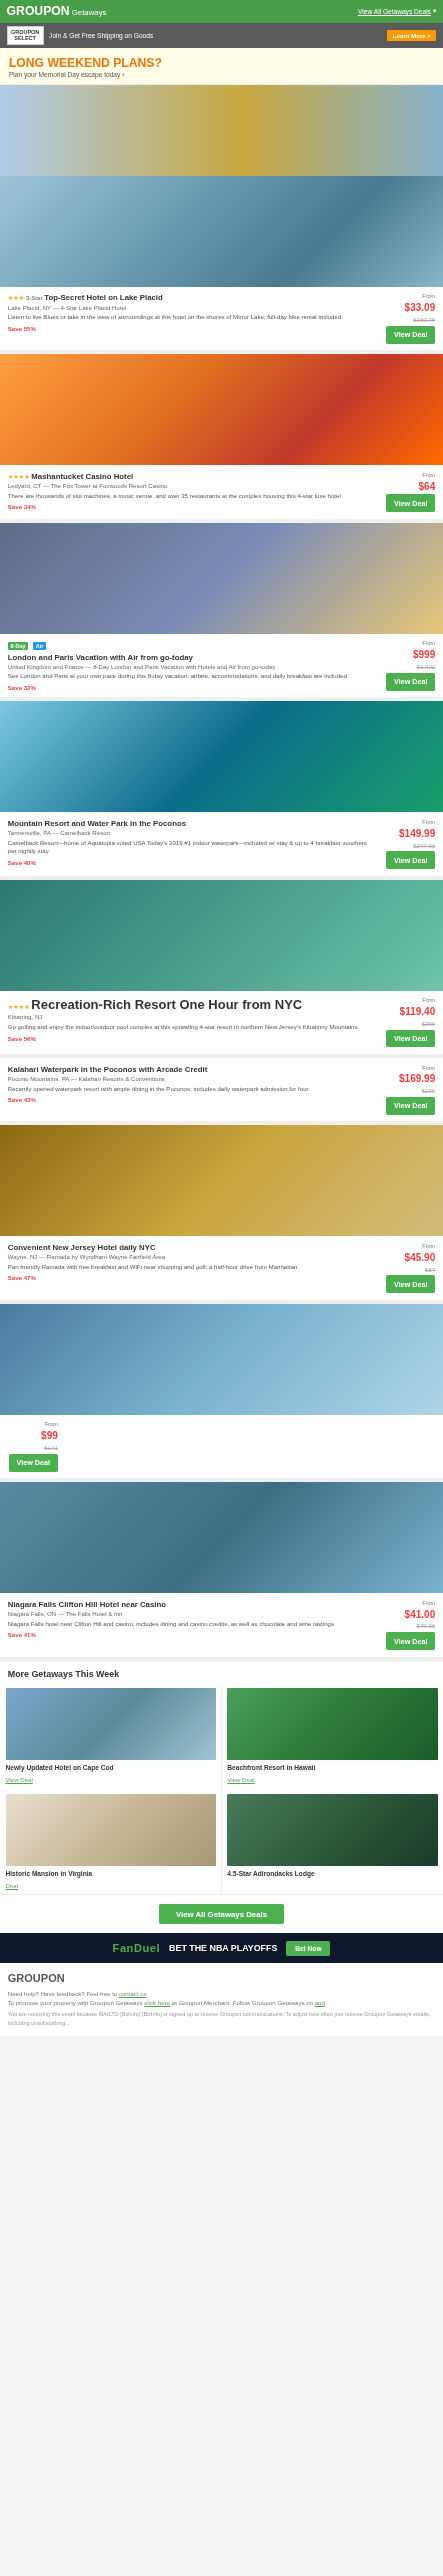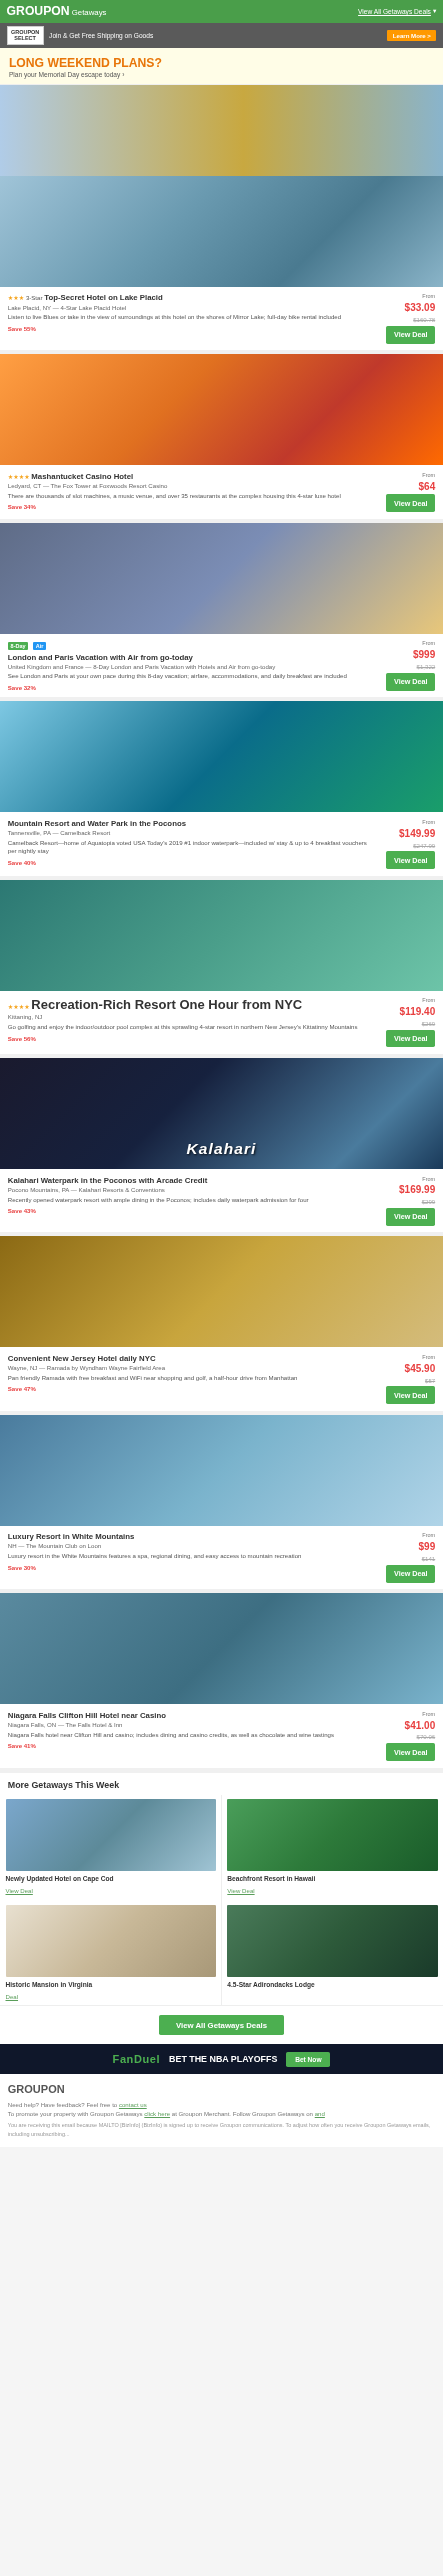"Kalahari" div { html: <div> <div>Kalahari</div> </div> -> none }
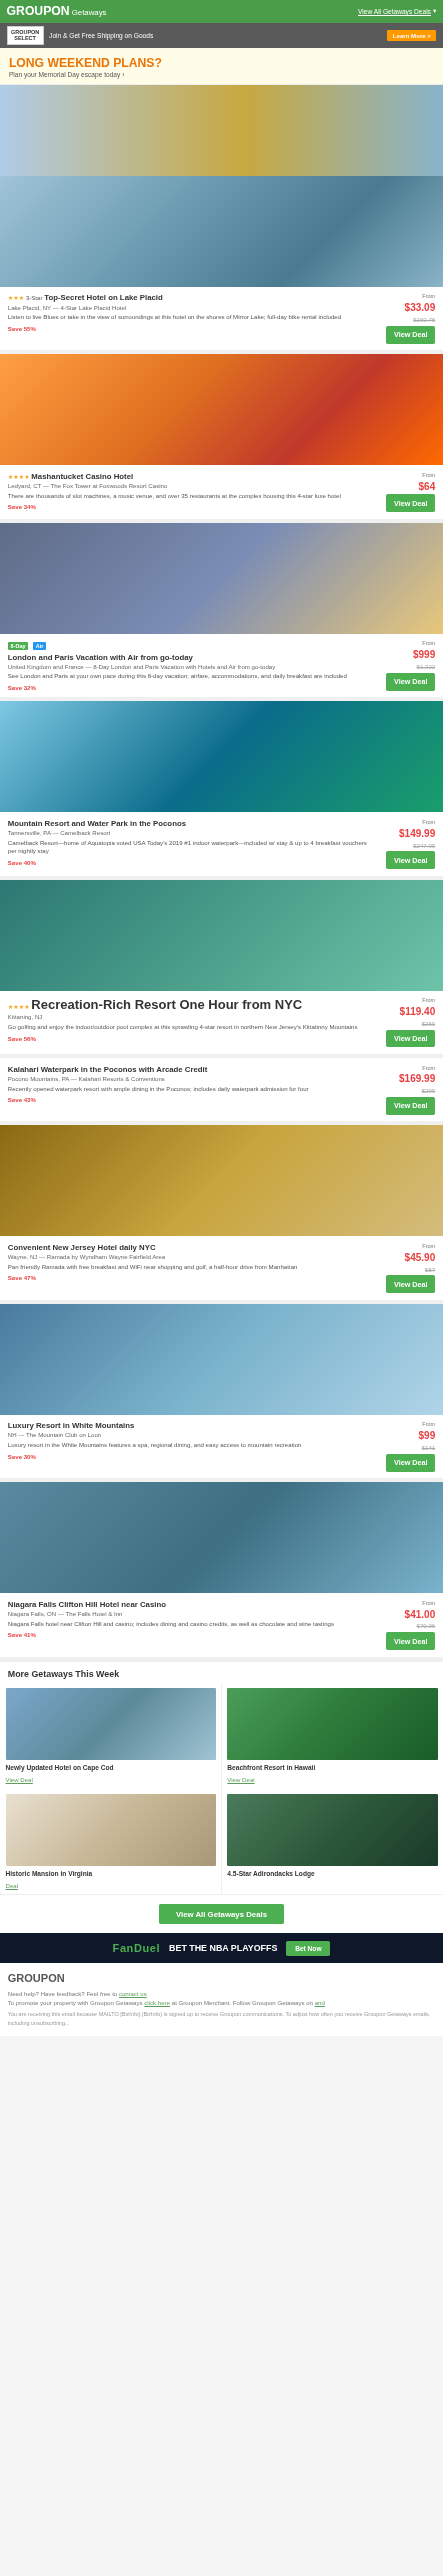"Luxury Resort in White Mountains" div { html: <div> <div>Luxury Resort in White Mountains</div> <div>NH — The Mountain Club on Loon</div> <div>Luxury resort in the White Mountains features a spa, regional dining, and easy access to mountain recreation</div> <div>Save 30%</div> </div> -> none }
